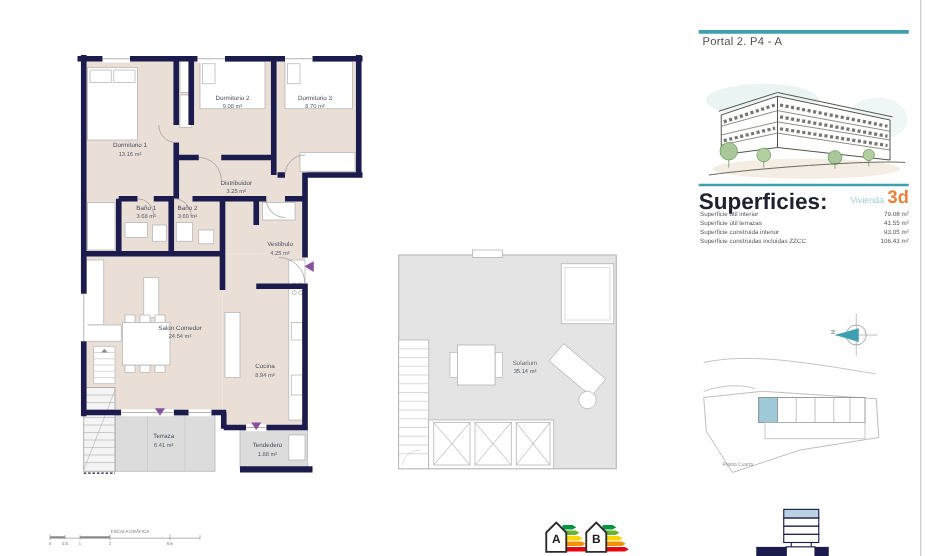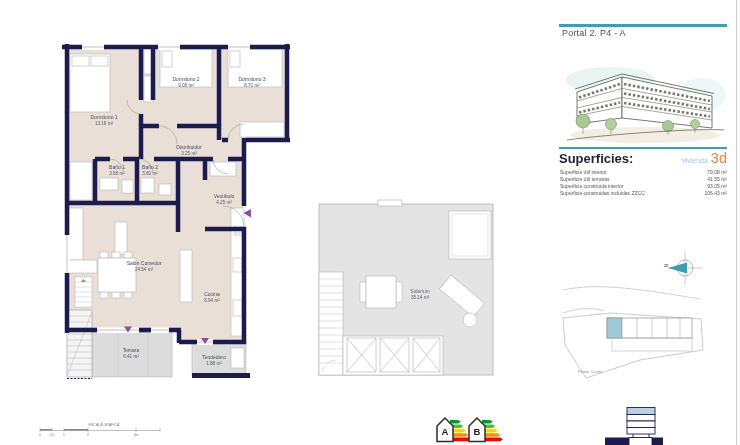"Superficies:" .sup-head { font-size: 13px -> 18px }
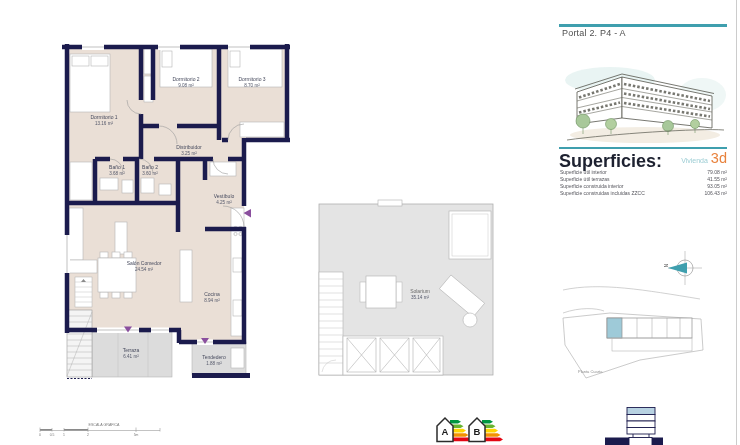"3d" .viv-wrap .code { font-weight: normal -> bold }
